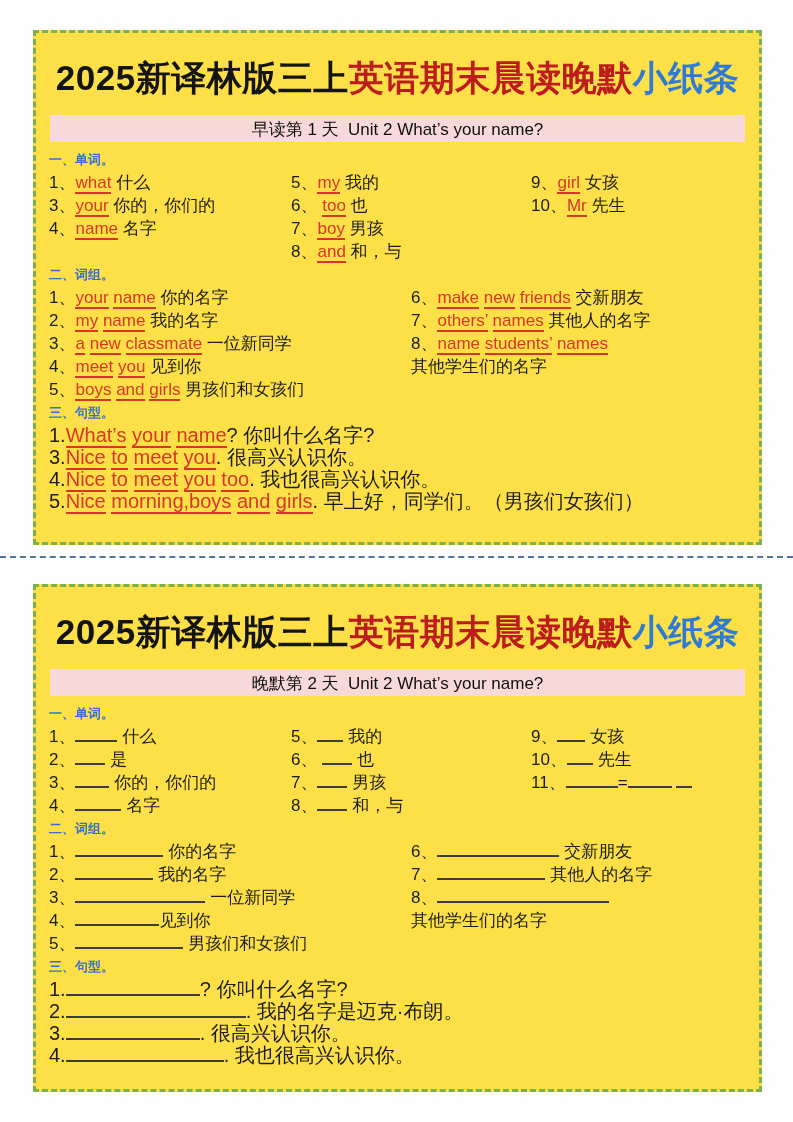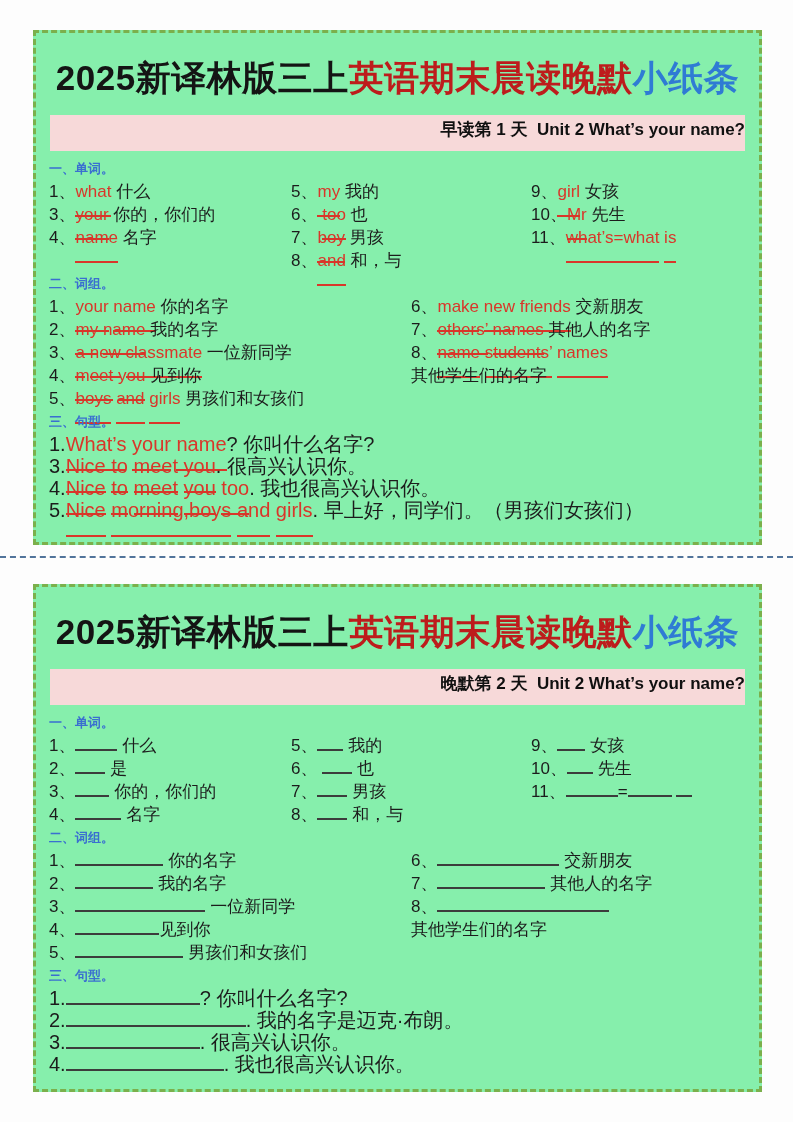"2025新译林版三上英语期末晨读晚默小纸条" .panel { background: #86efac -> #fde047 }
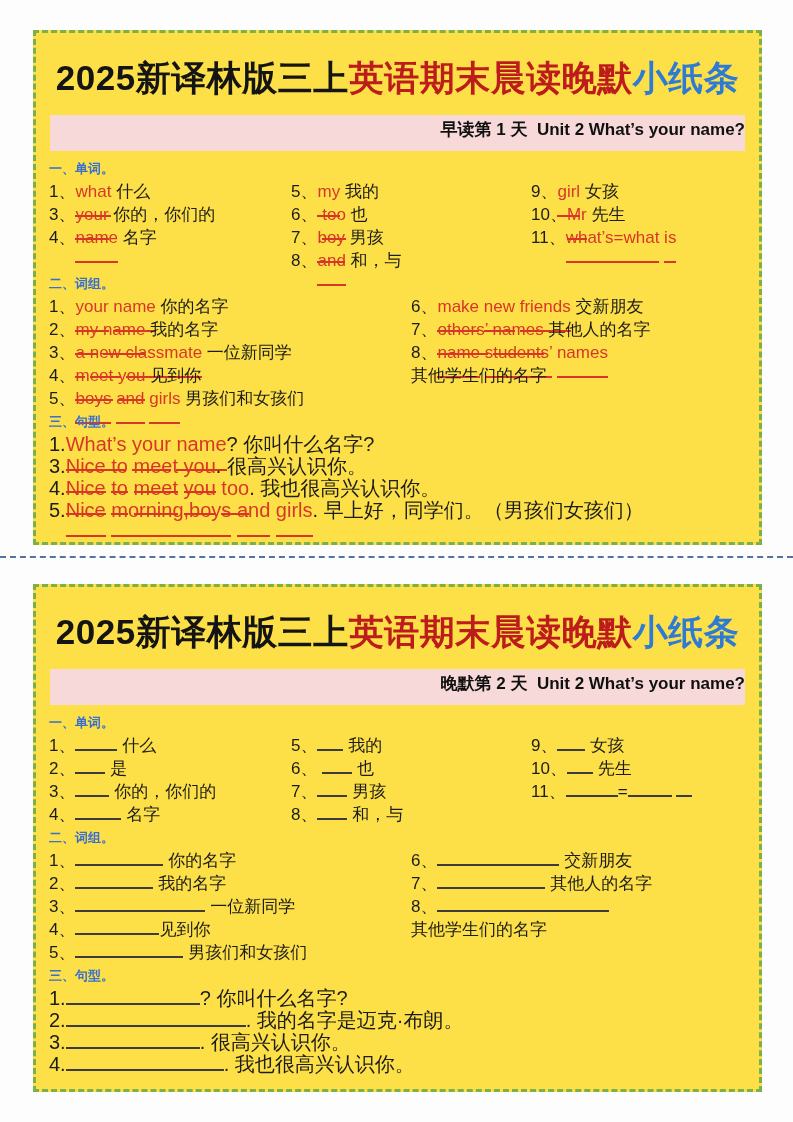"早读第 1 天 Unit 2" .bar { font-weight: 700 -> 400; height: 36px -> 27px; text-align: right -> center }
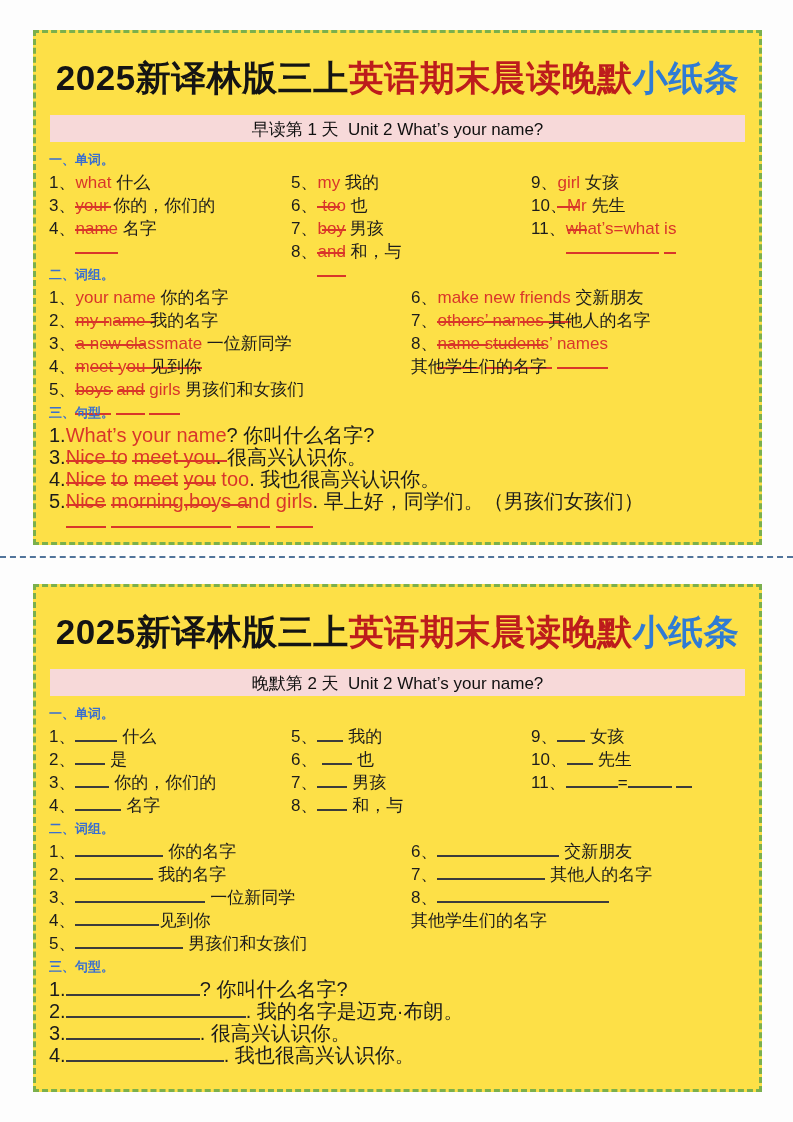"what" .uw { padding-bottom: 14px -> 0px }
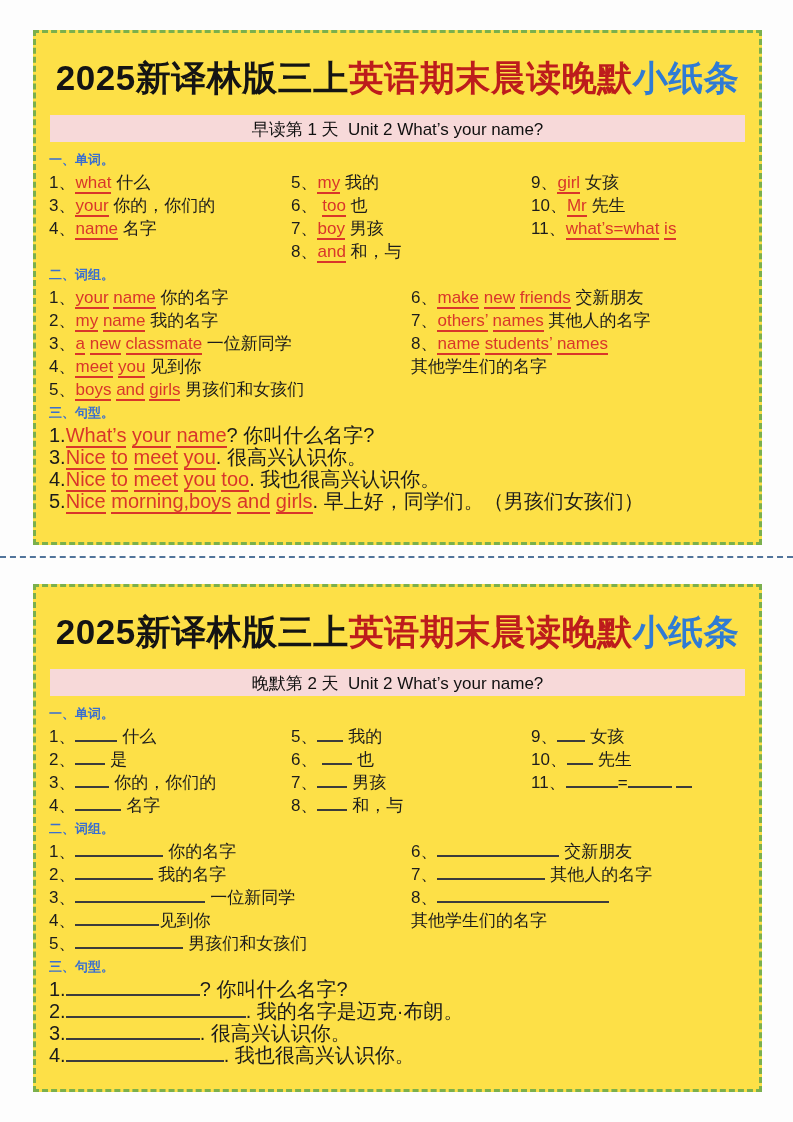"11、what’s=what is" div.row { html: <div><span>11、</span><span><span>what’s=what</span> <span>is</span></span></div> -> none }
